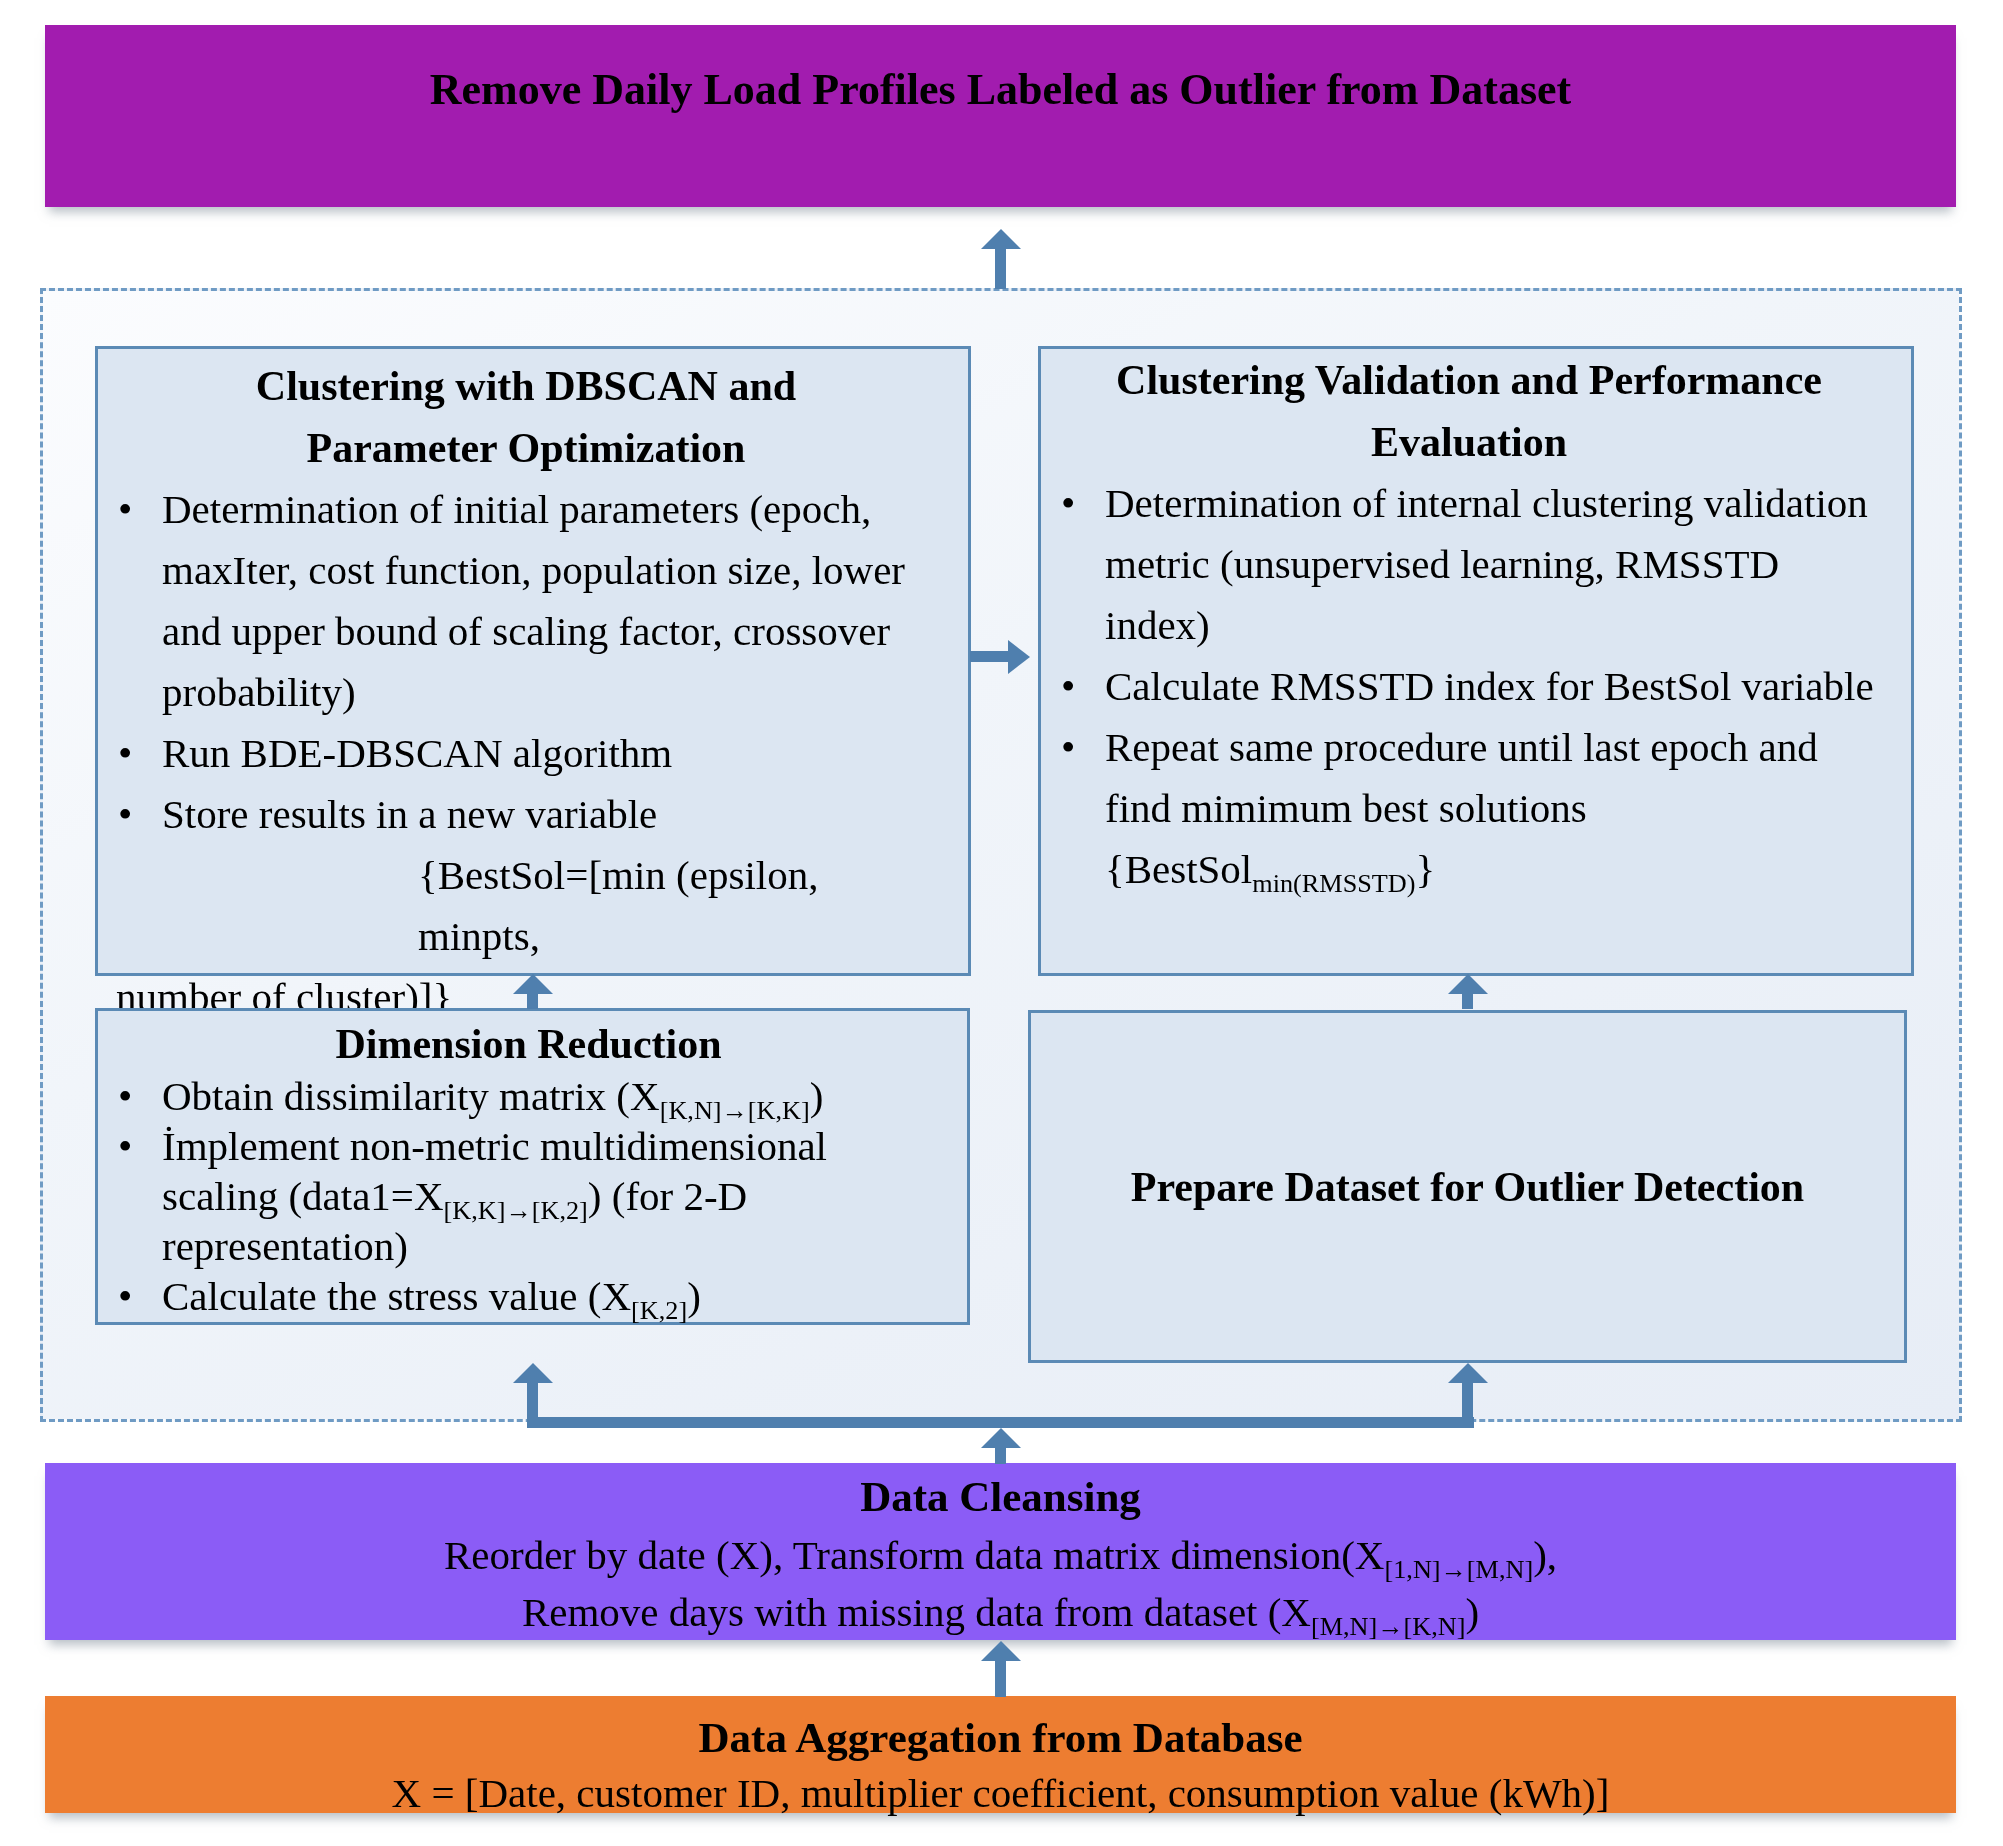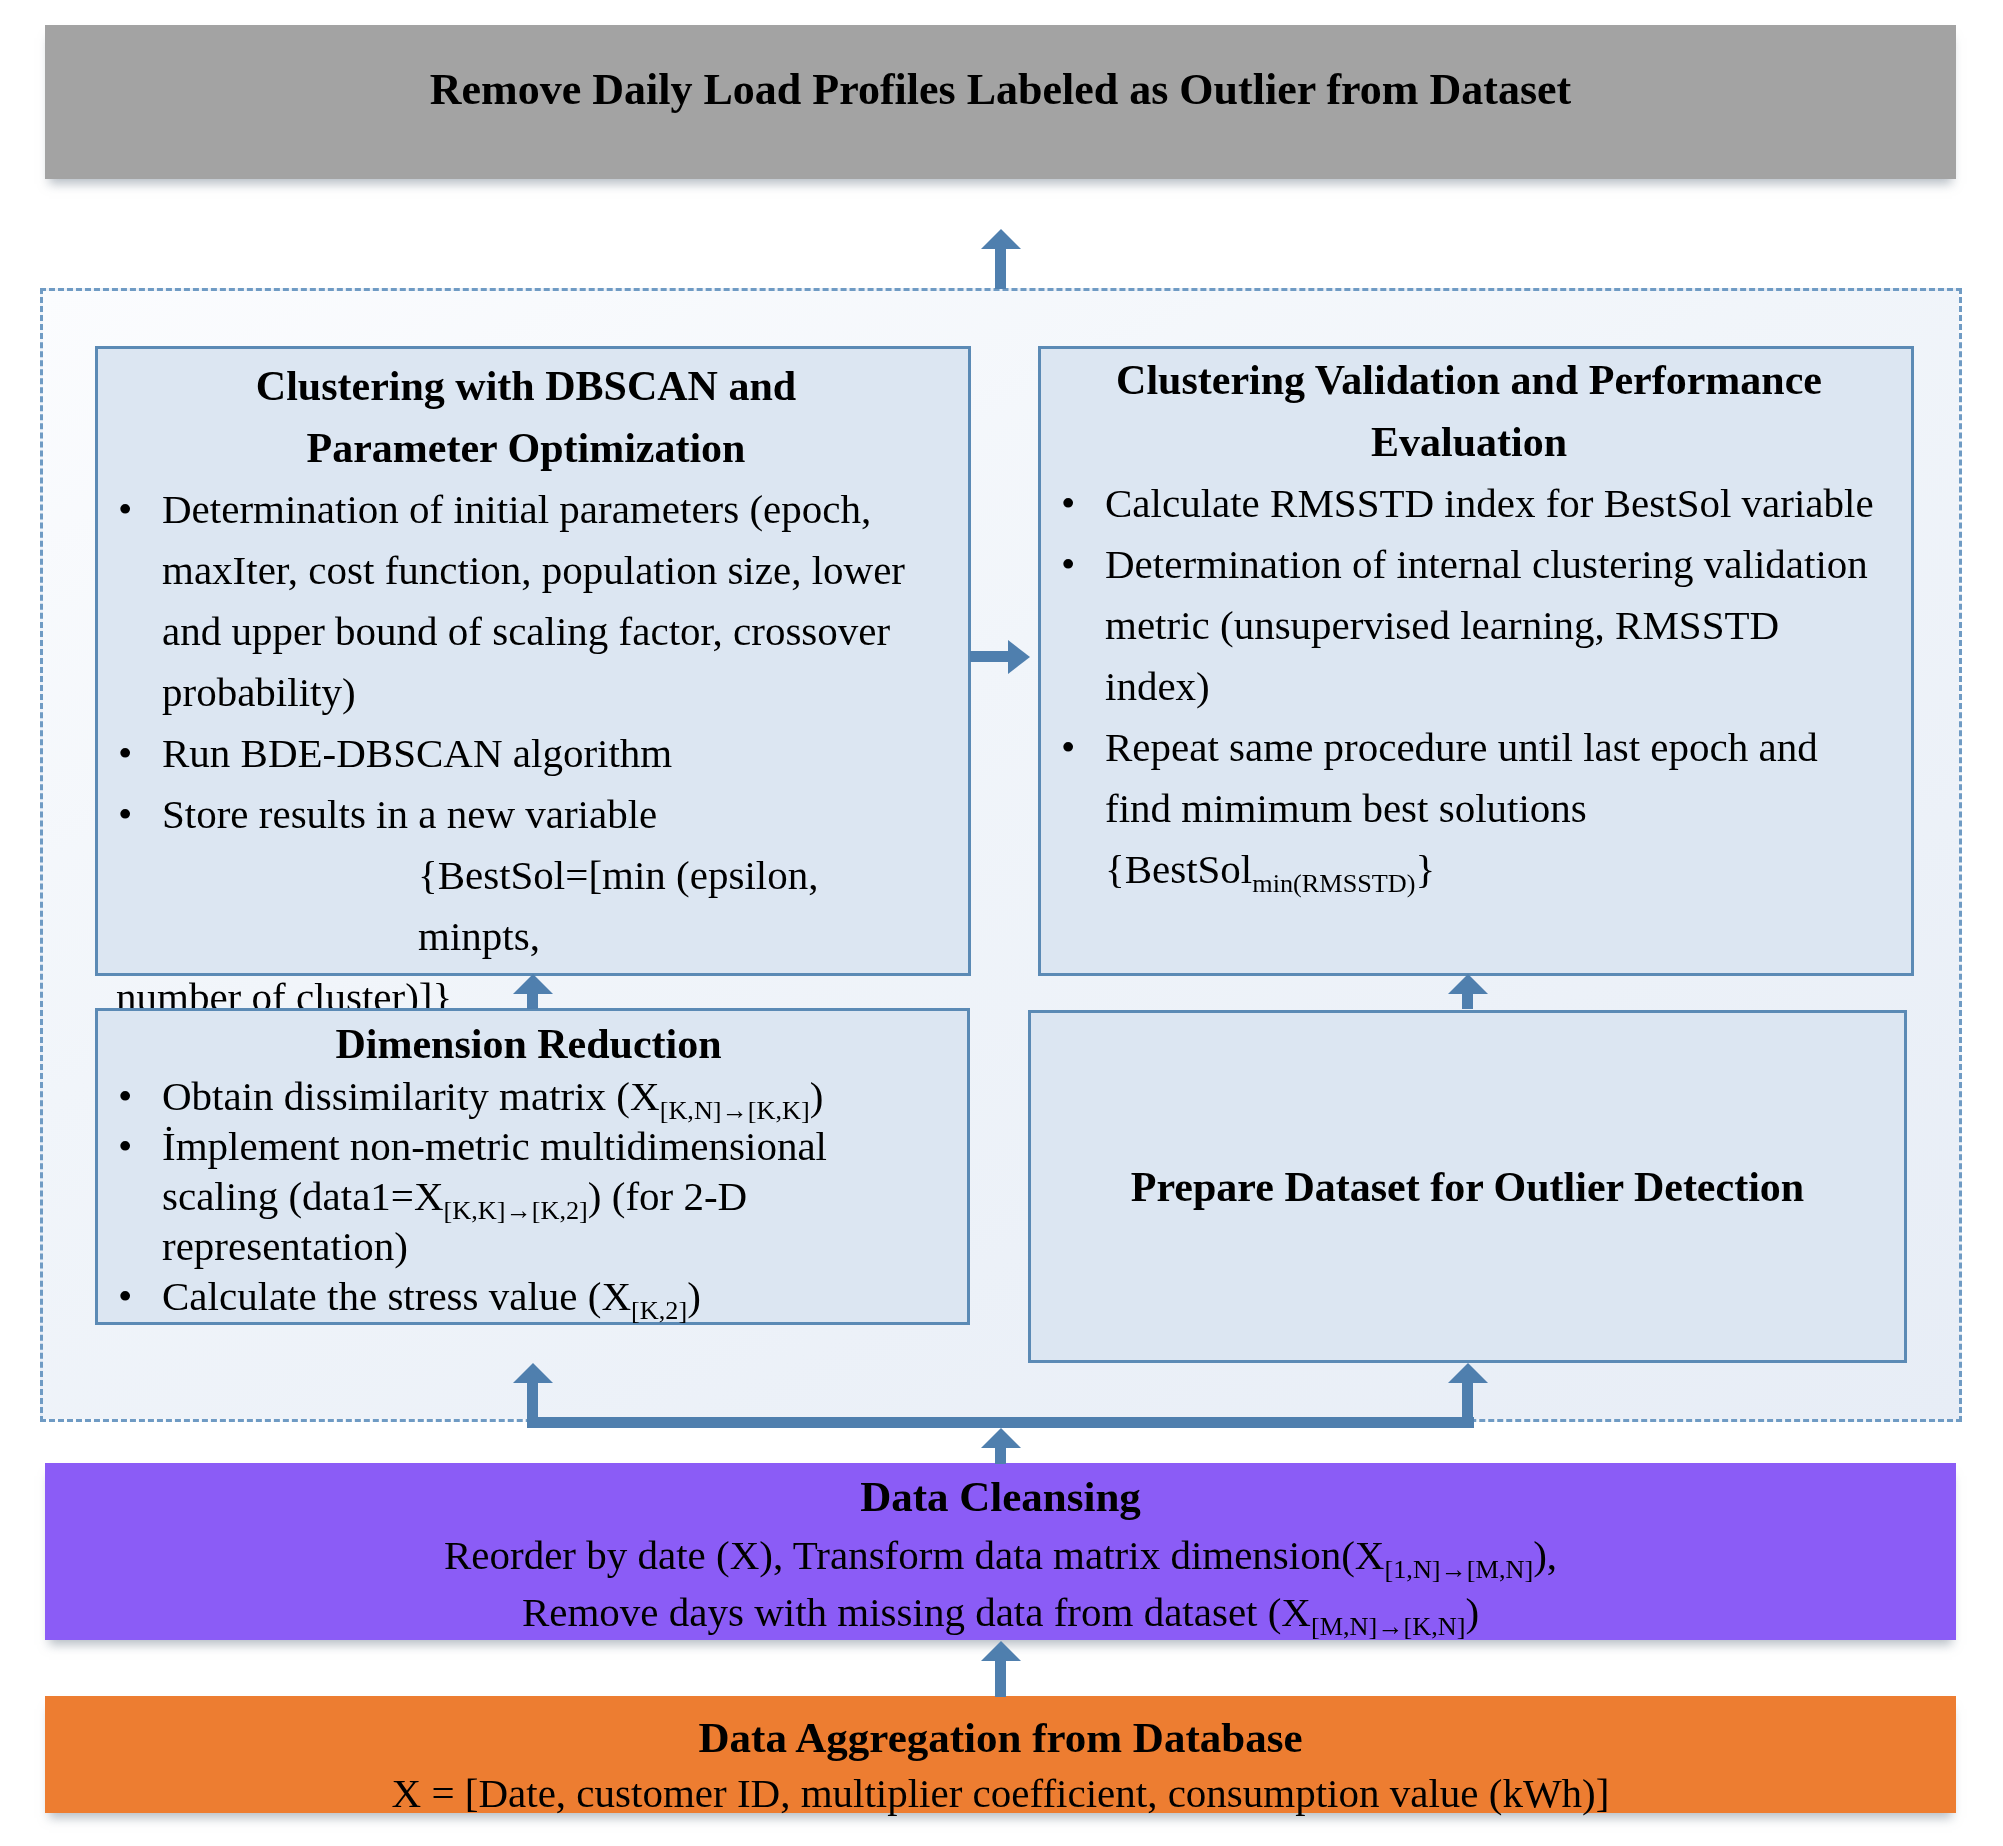"Remove Daily Load Profiles Labeled" #green-banner { background: #a3a3a3 -> #a21caf; height: 154px -> 182px }
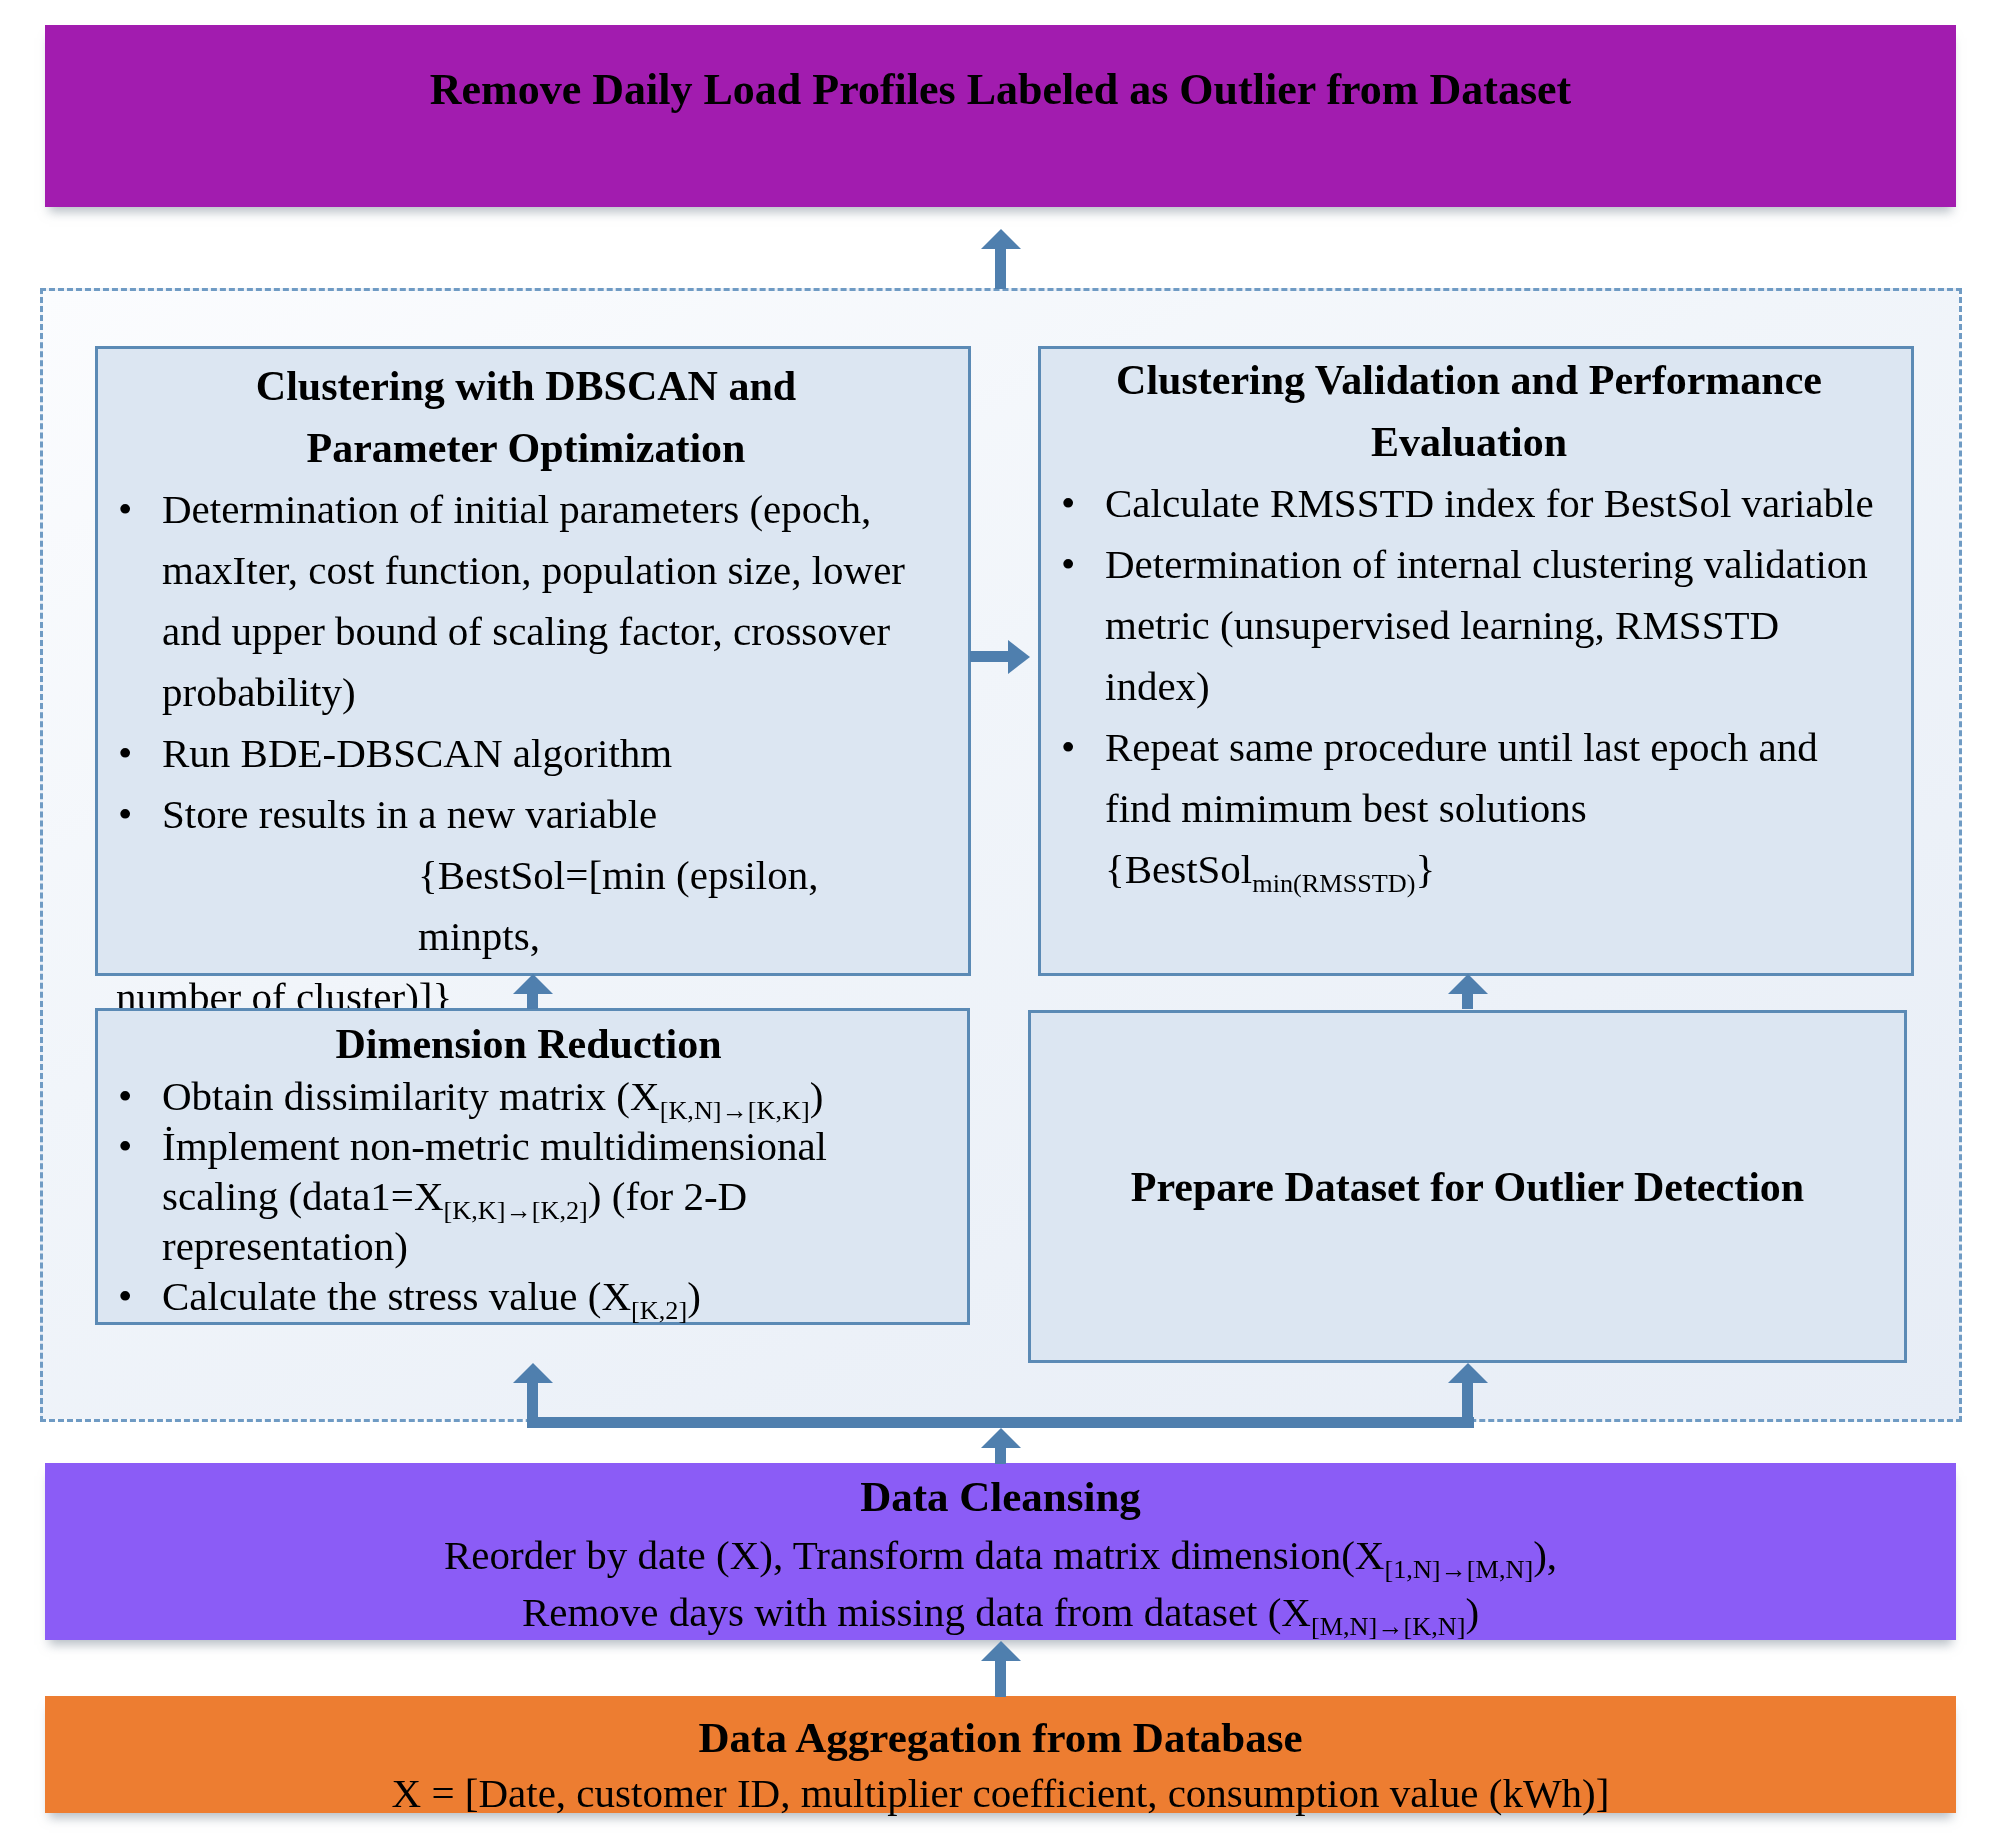"Calculate RMSSTD index for BestSol" li { order: before "Determination of internal clustering" -> after "Determination of internal clustering" }
